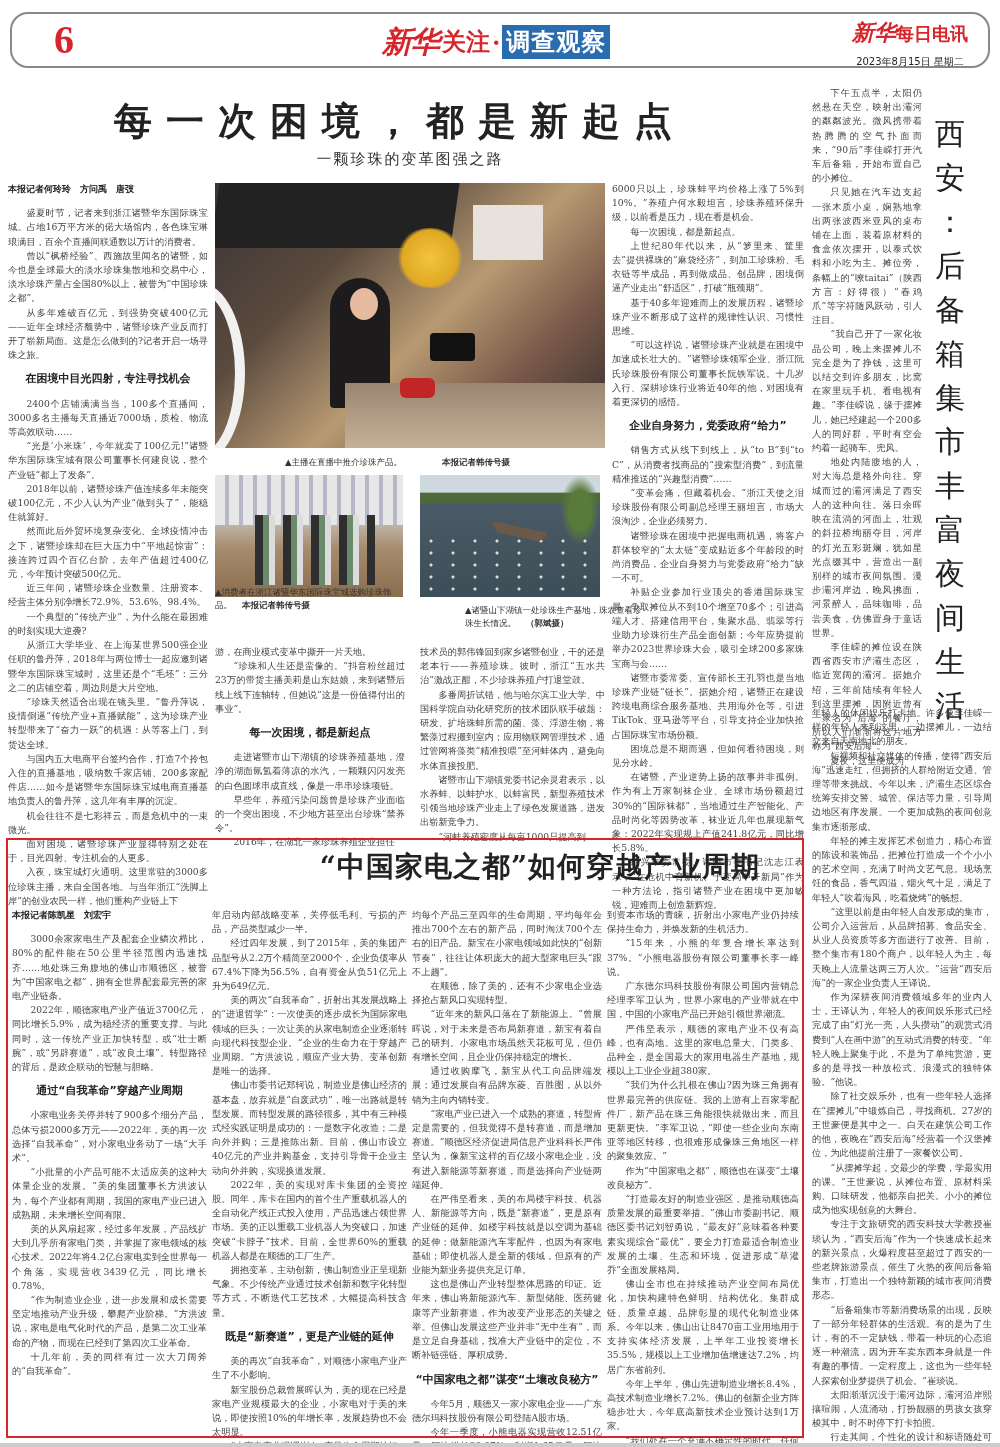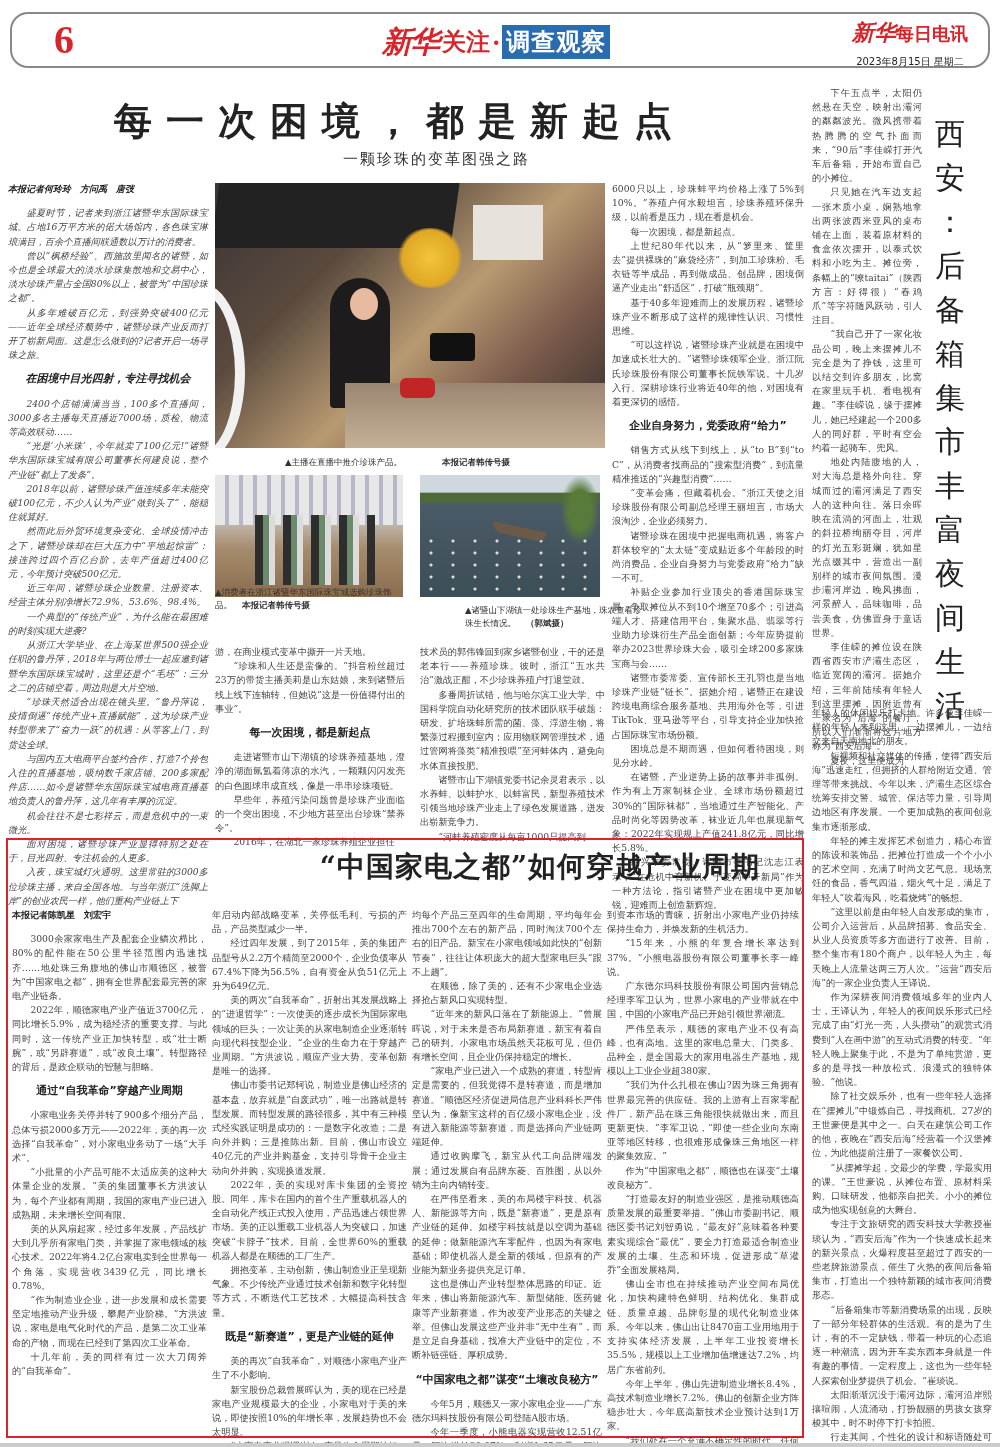"一颗珍珠的变革图强之路" .h1-sub { text-align: right -> center }
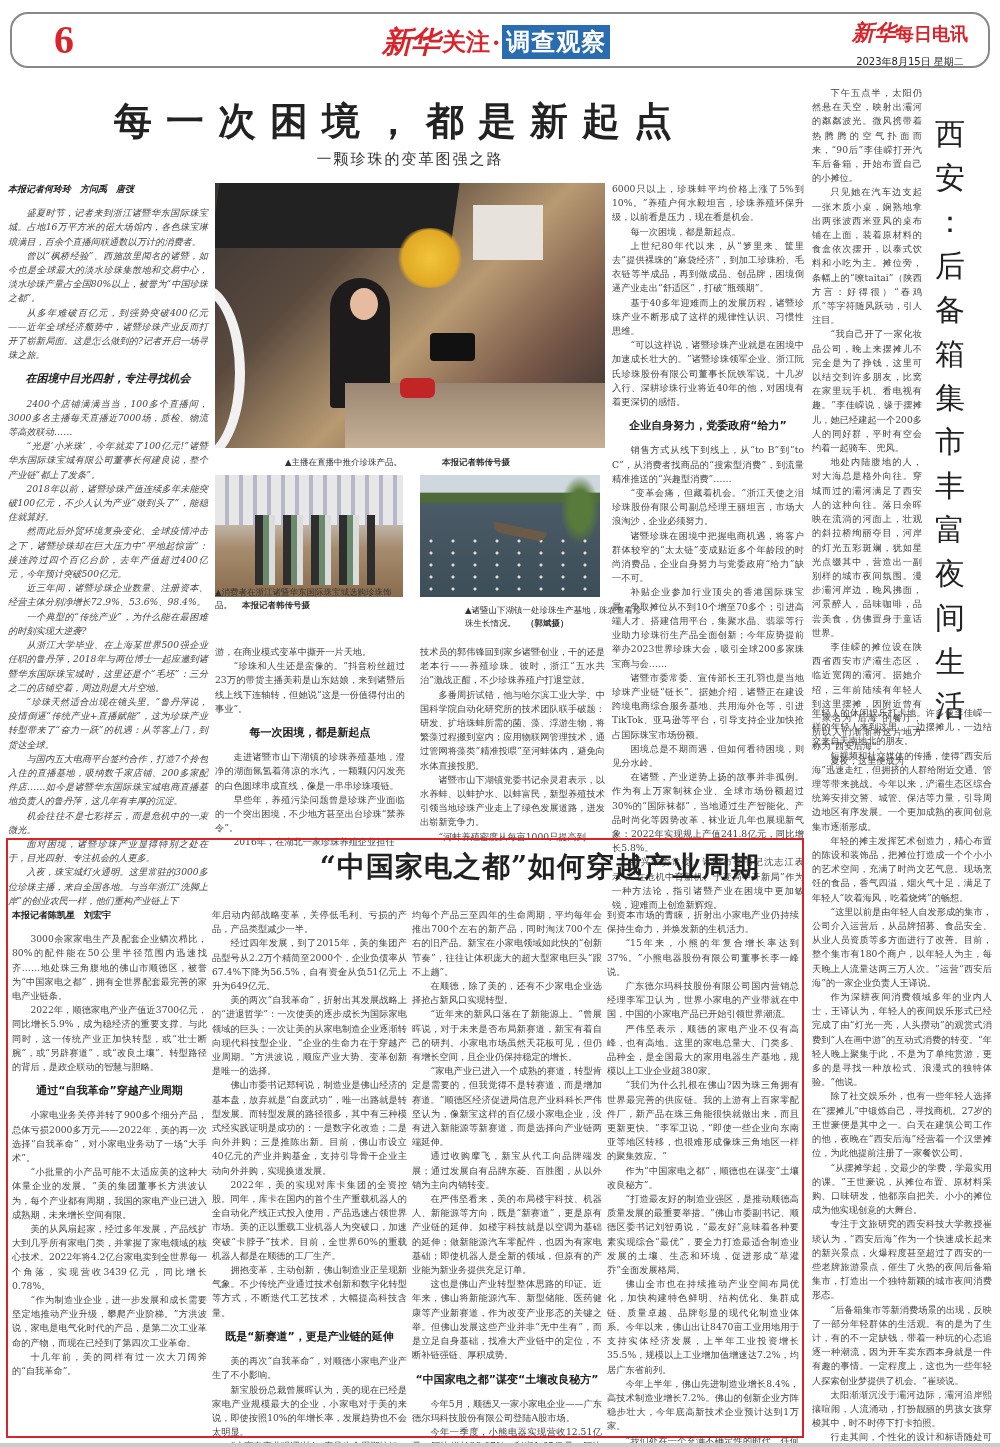"本报记者何玲玲 方问禹 唐弢" div.col { font-style: italic -> none }
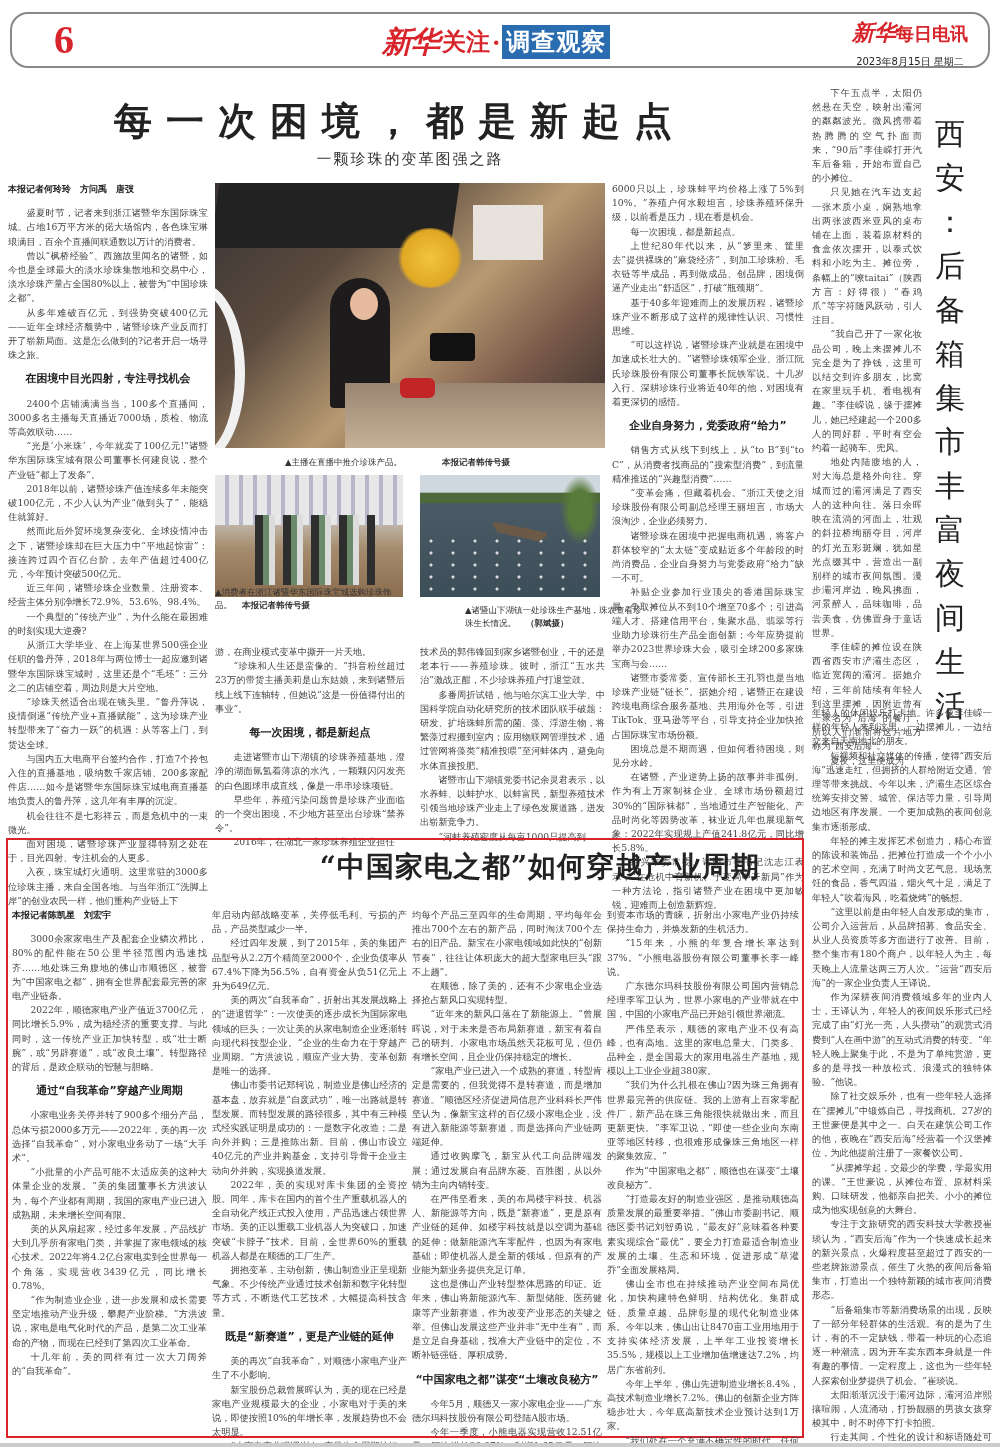"“家电产业已进入一个成熟的赛道，转型肯定是需要的，但我觉得不是转赛道，而是增加赛" p { order: before "通过收购摩飞，新宝从代工向品牌端发展；通过发展自有品牌东菱、百胜图，从以外销为主" -> after "通过收购摩飞，新宝从代工向品牌端发展；通过发展自有品牌东菱、百胜图，从以外销为主" }
